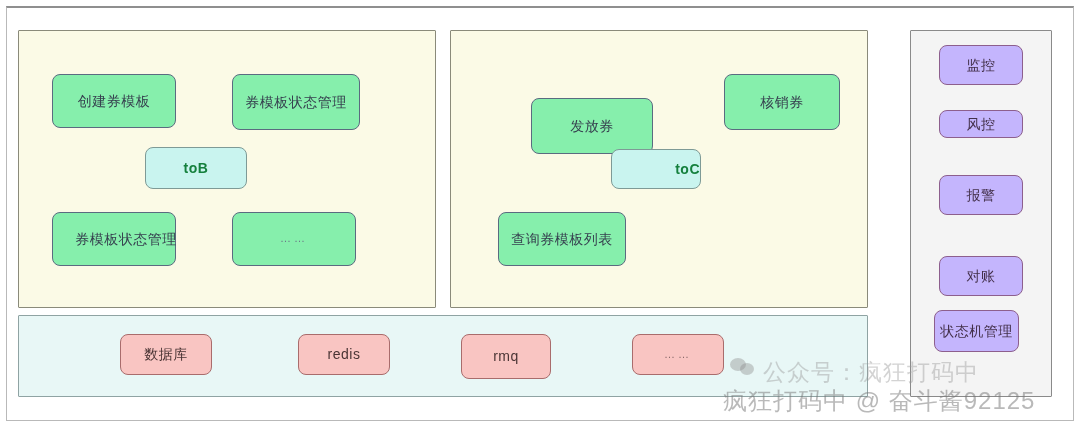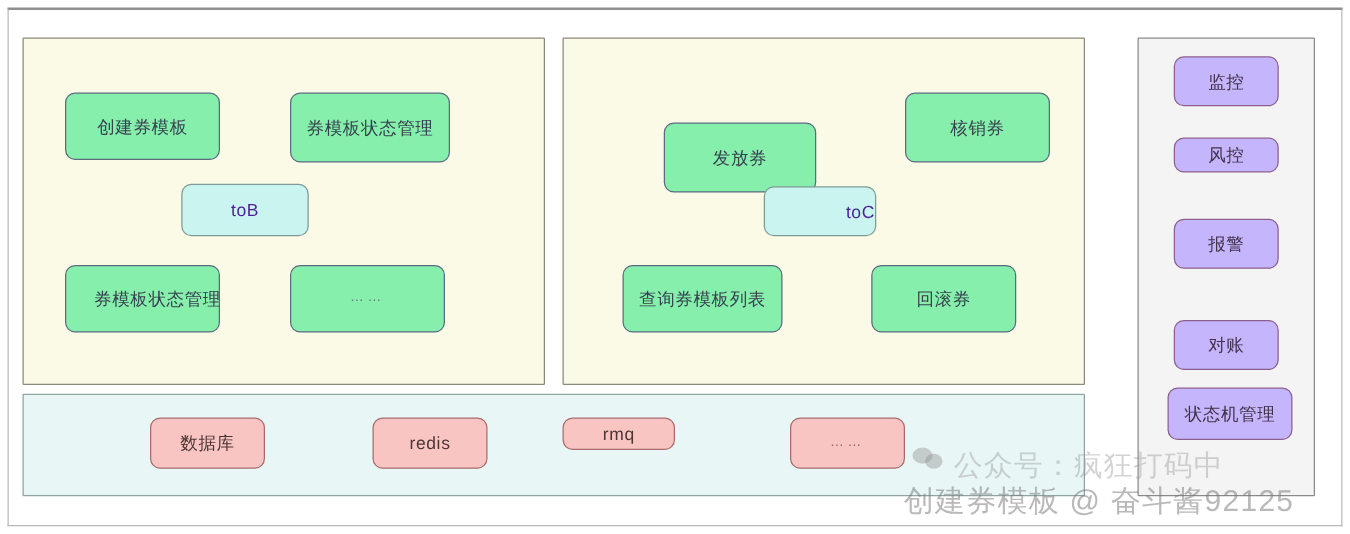"toB" .box-mint { color: #4c1d95 -> #15803d; font-weight: none -> bold }
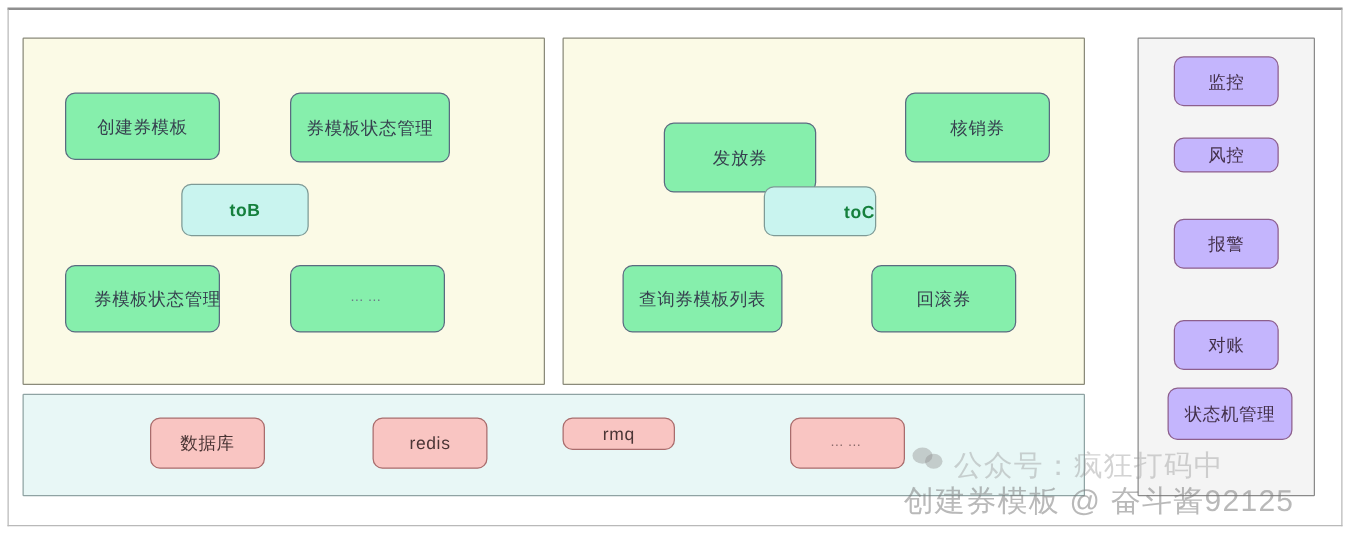"回滚券" div.box { html: <div> <span>回滚券</span> </div> -> none }
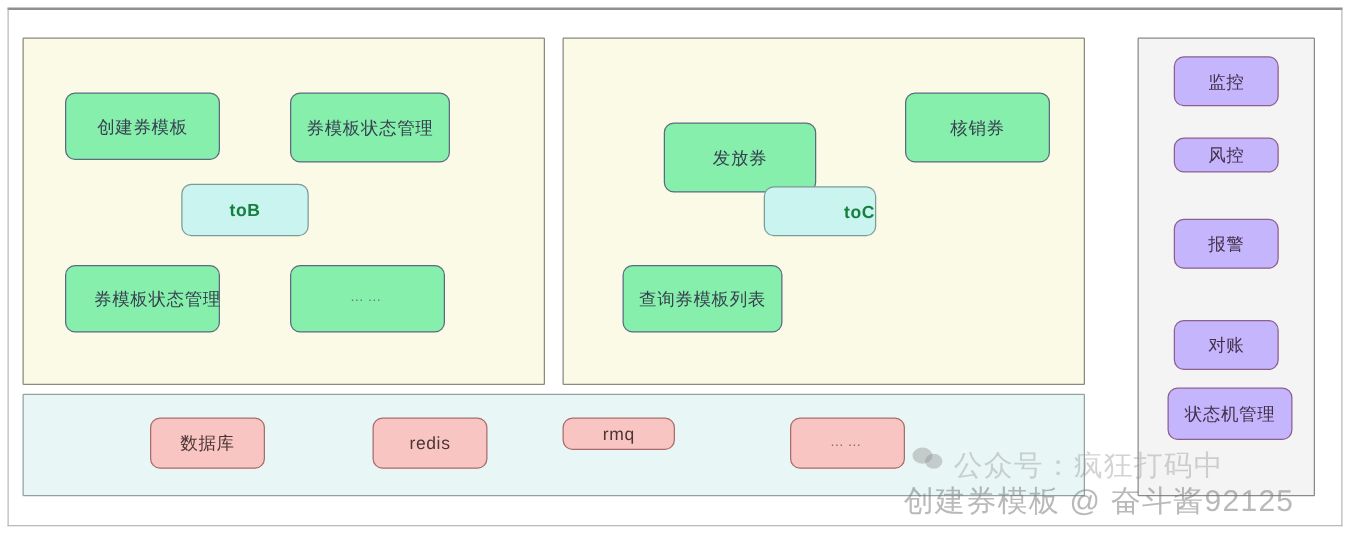"状态机管理" #box-statemach { width: 100px -> 85px }
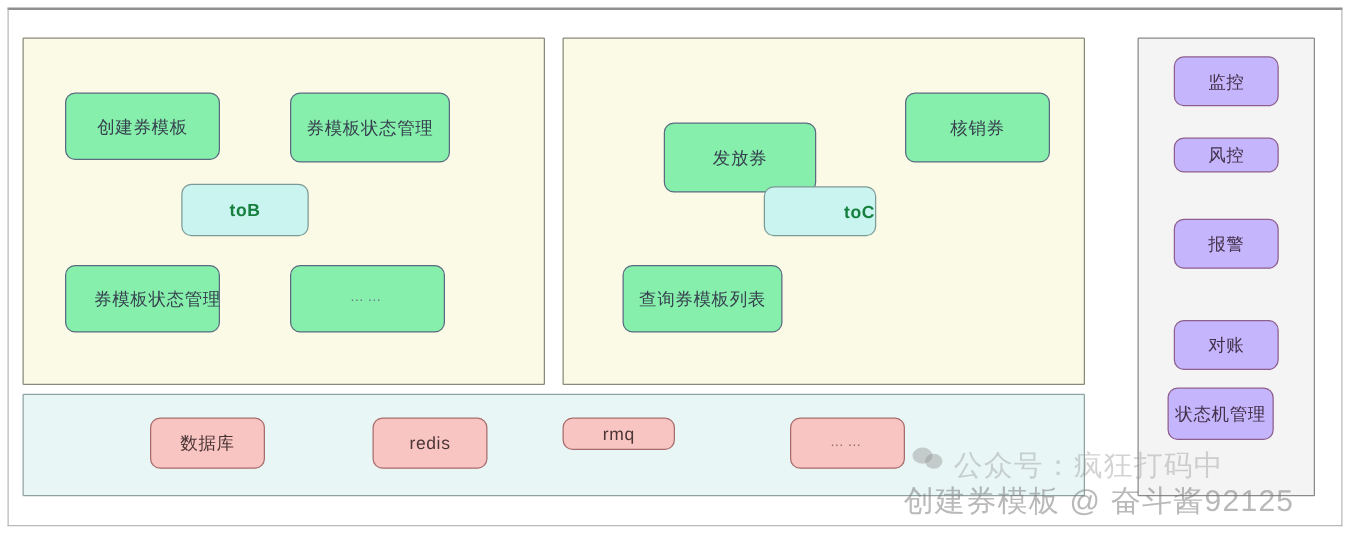"rmq" #box-rmq { height: 26px -> 45px; left: 450px -> 461px }
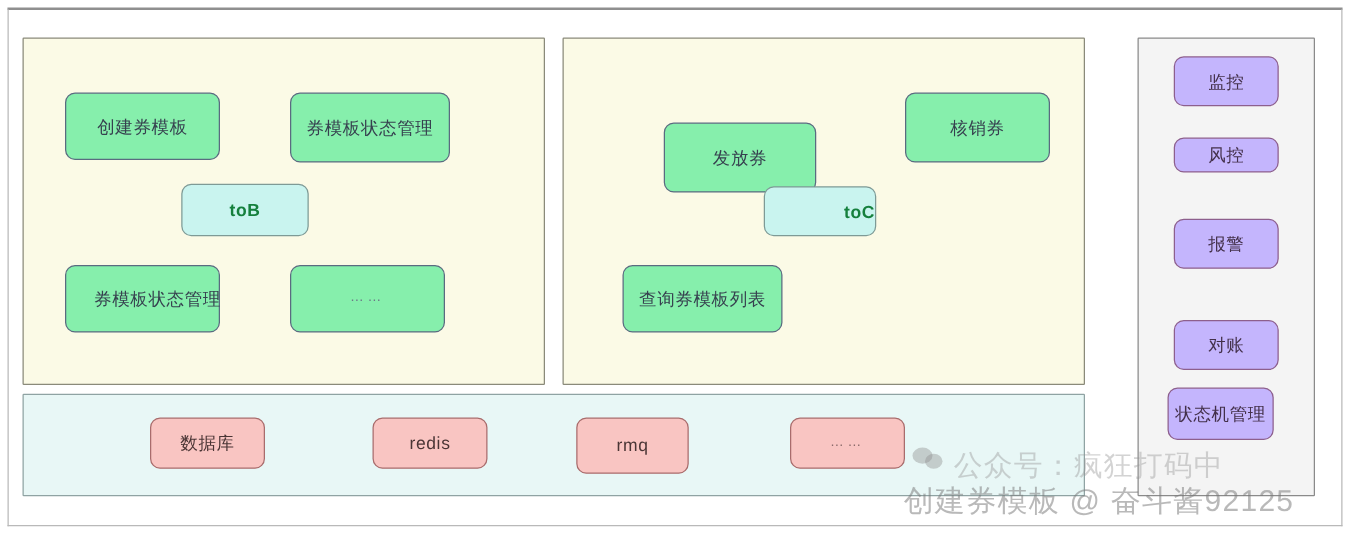"创建券模板 @ 奋斗酱92125" div.watermark { text: 创建券模板 -> 疯狂打码中 }
